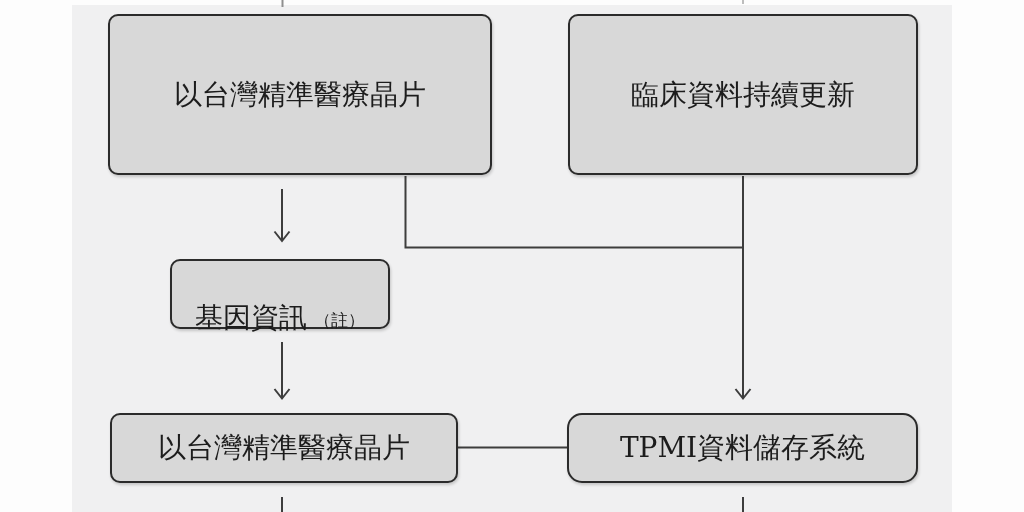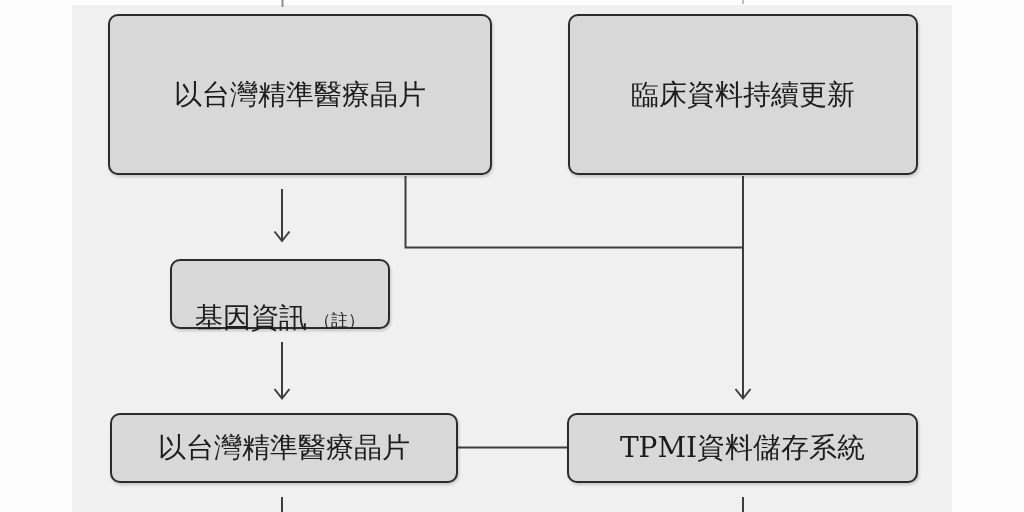"TPMI資料儲存系統" .node-tpmi { border-radius: none -> 15px }
